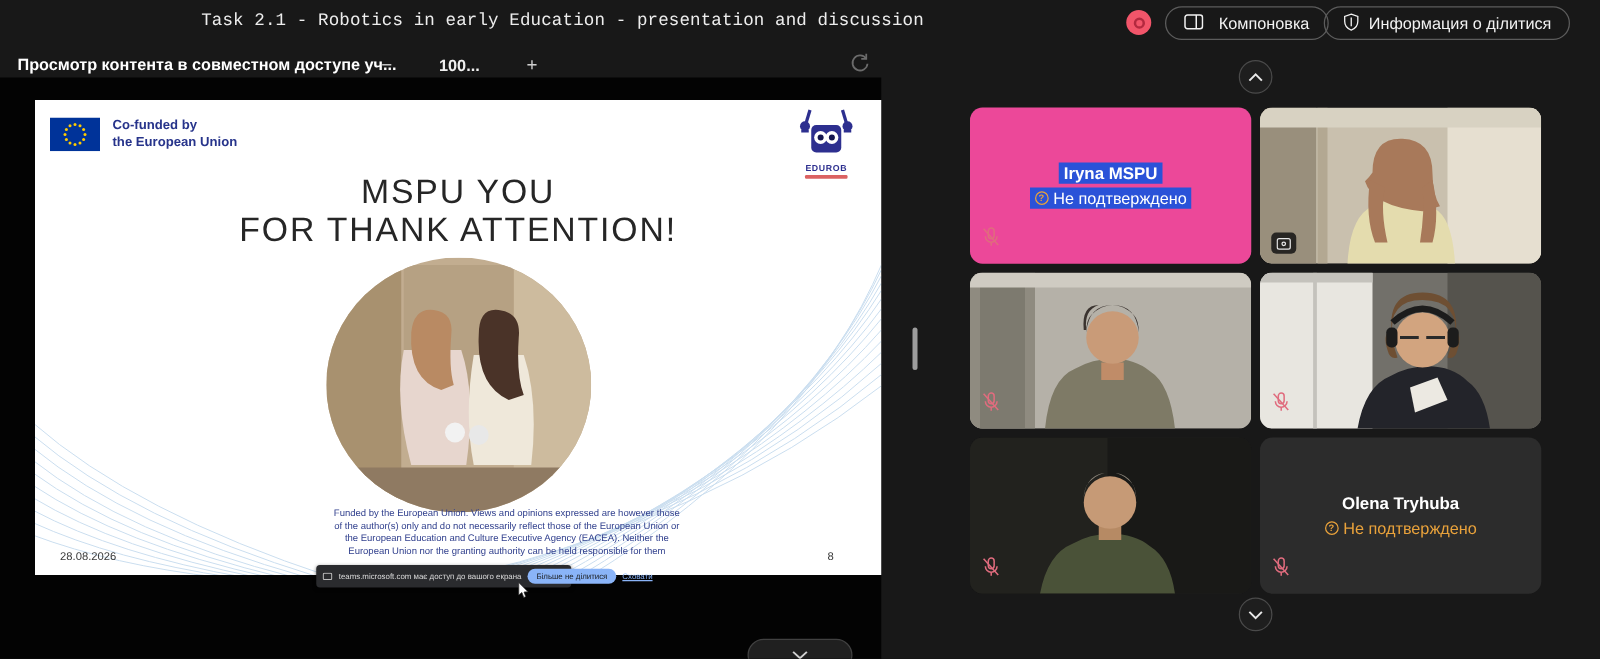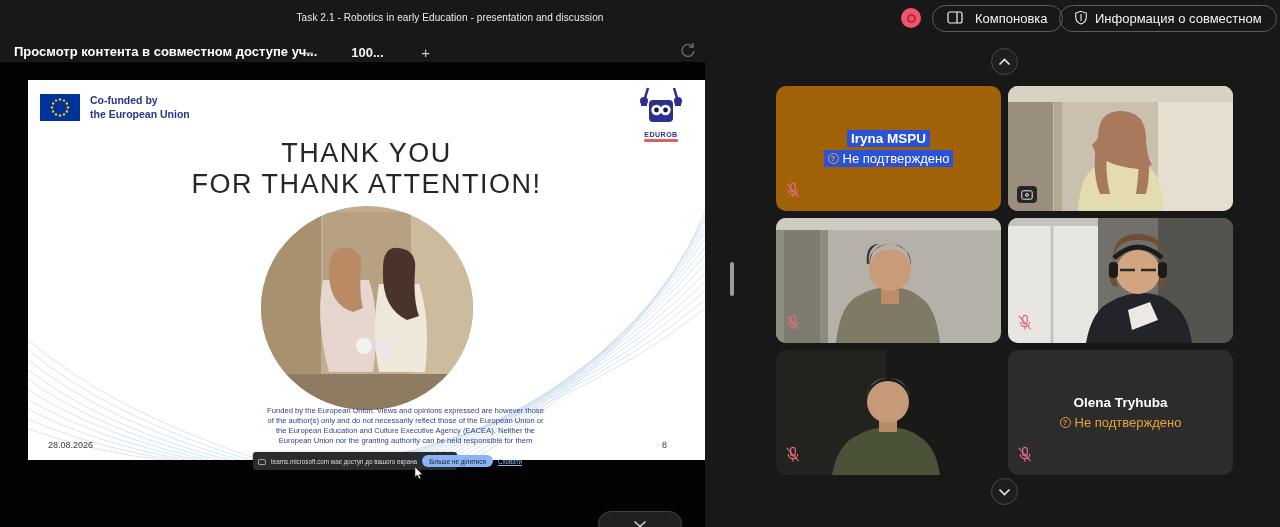"Task 2.1 - Robotics in" .topbar-title { font-family: none -> Liberation Mono, monospace; font-size: 10px -> 14px }
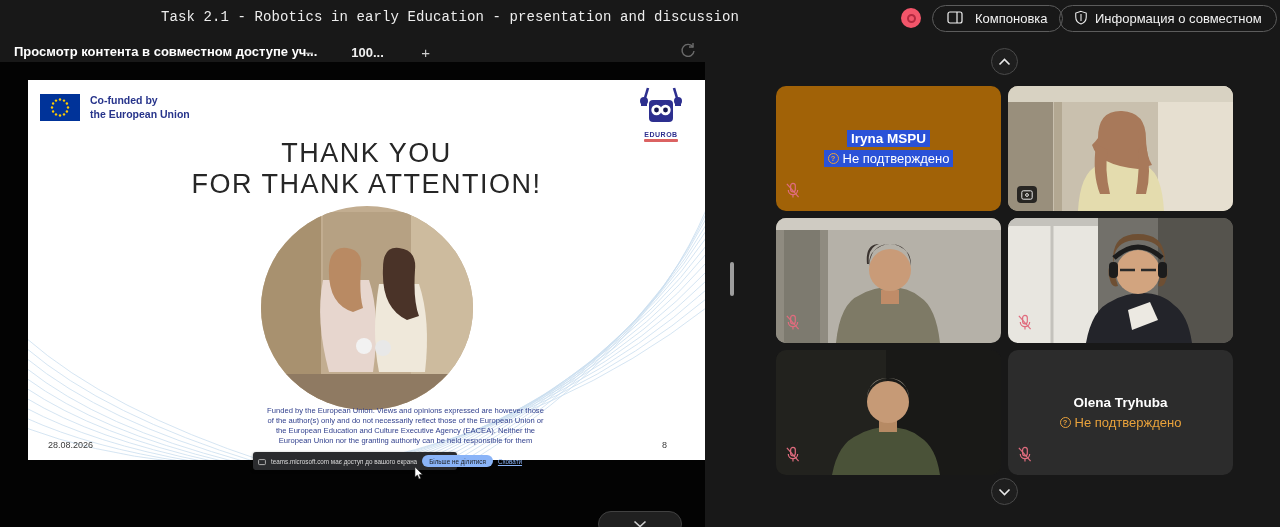"Информация о совместном" span { text: совместном -> ділитися }
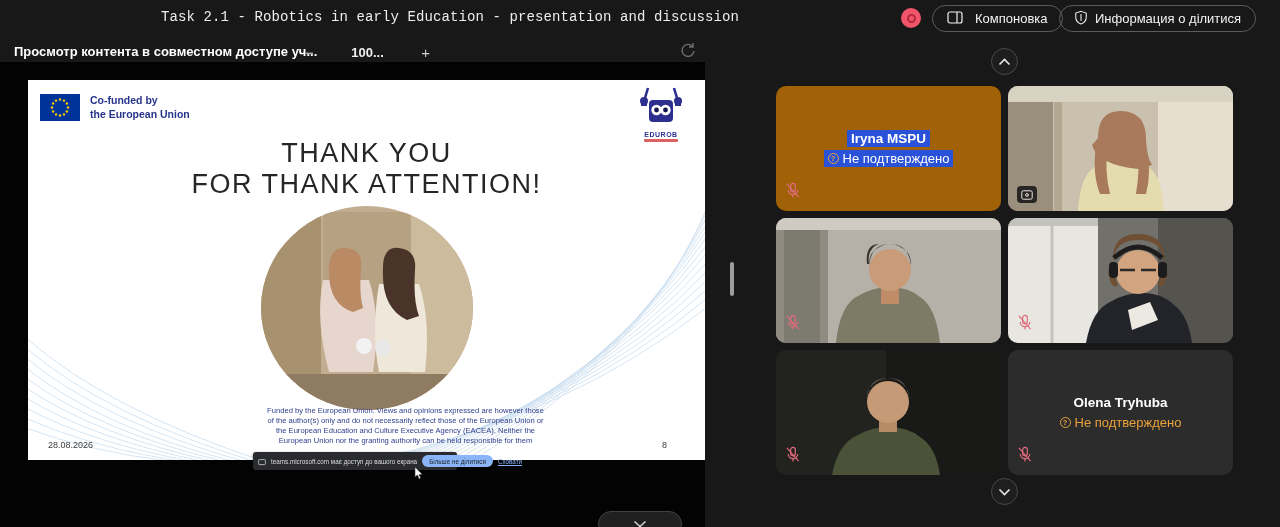"THANK YOU" div.l1 { text: THANK -> MSPU }
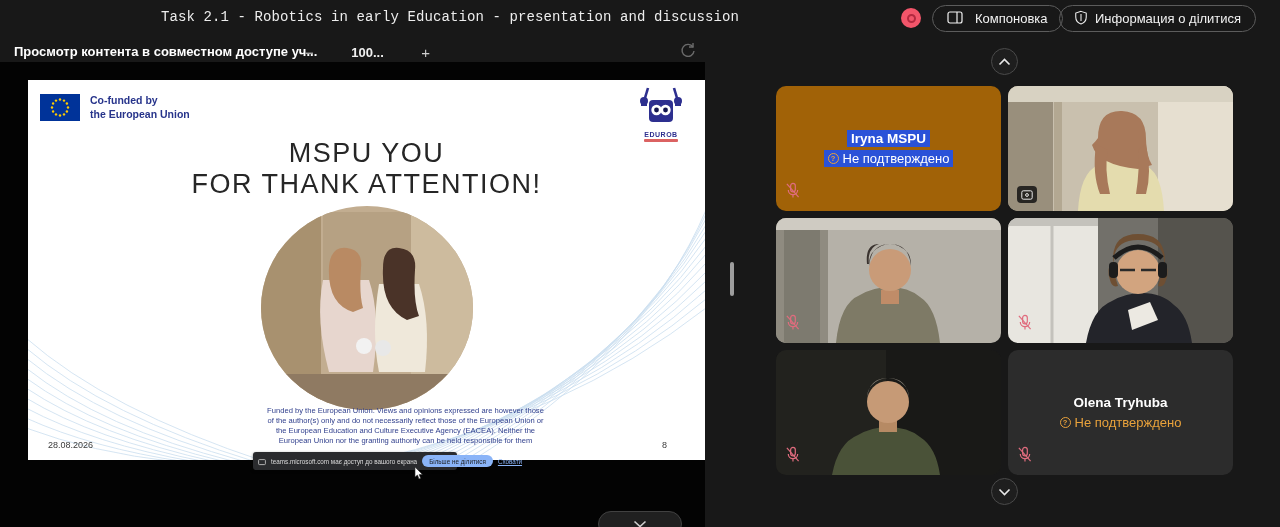"Iryna MSPU" div.tile { background: #a16207 -> #ec4899 }
